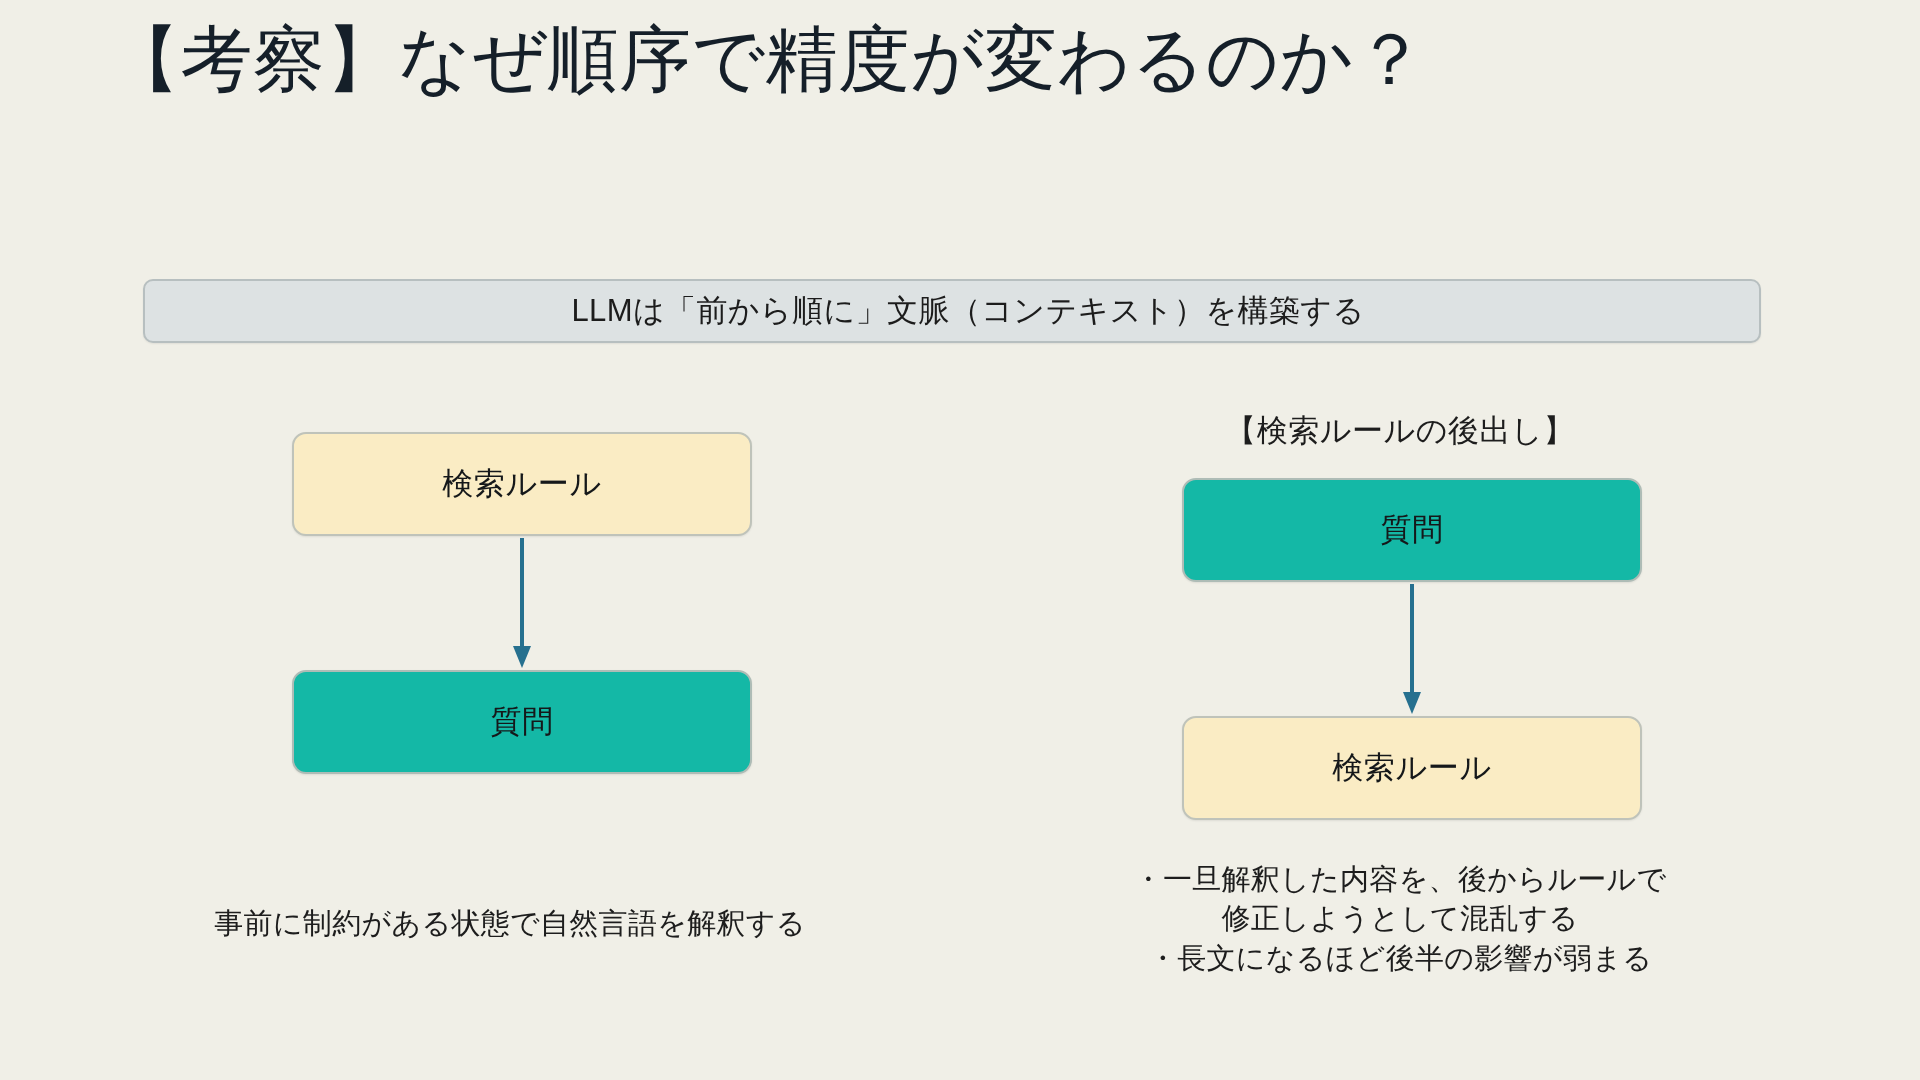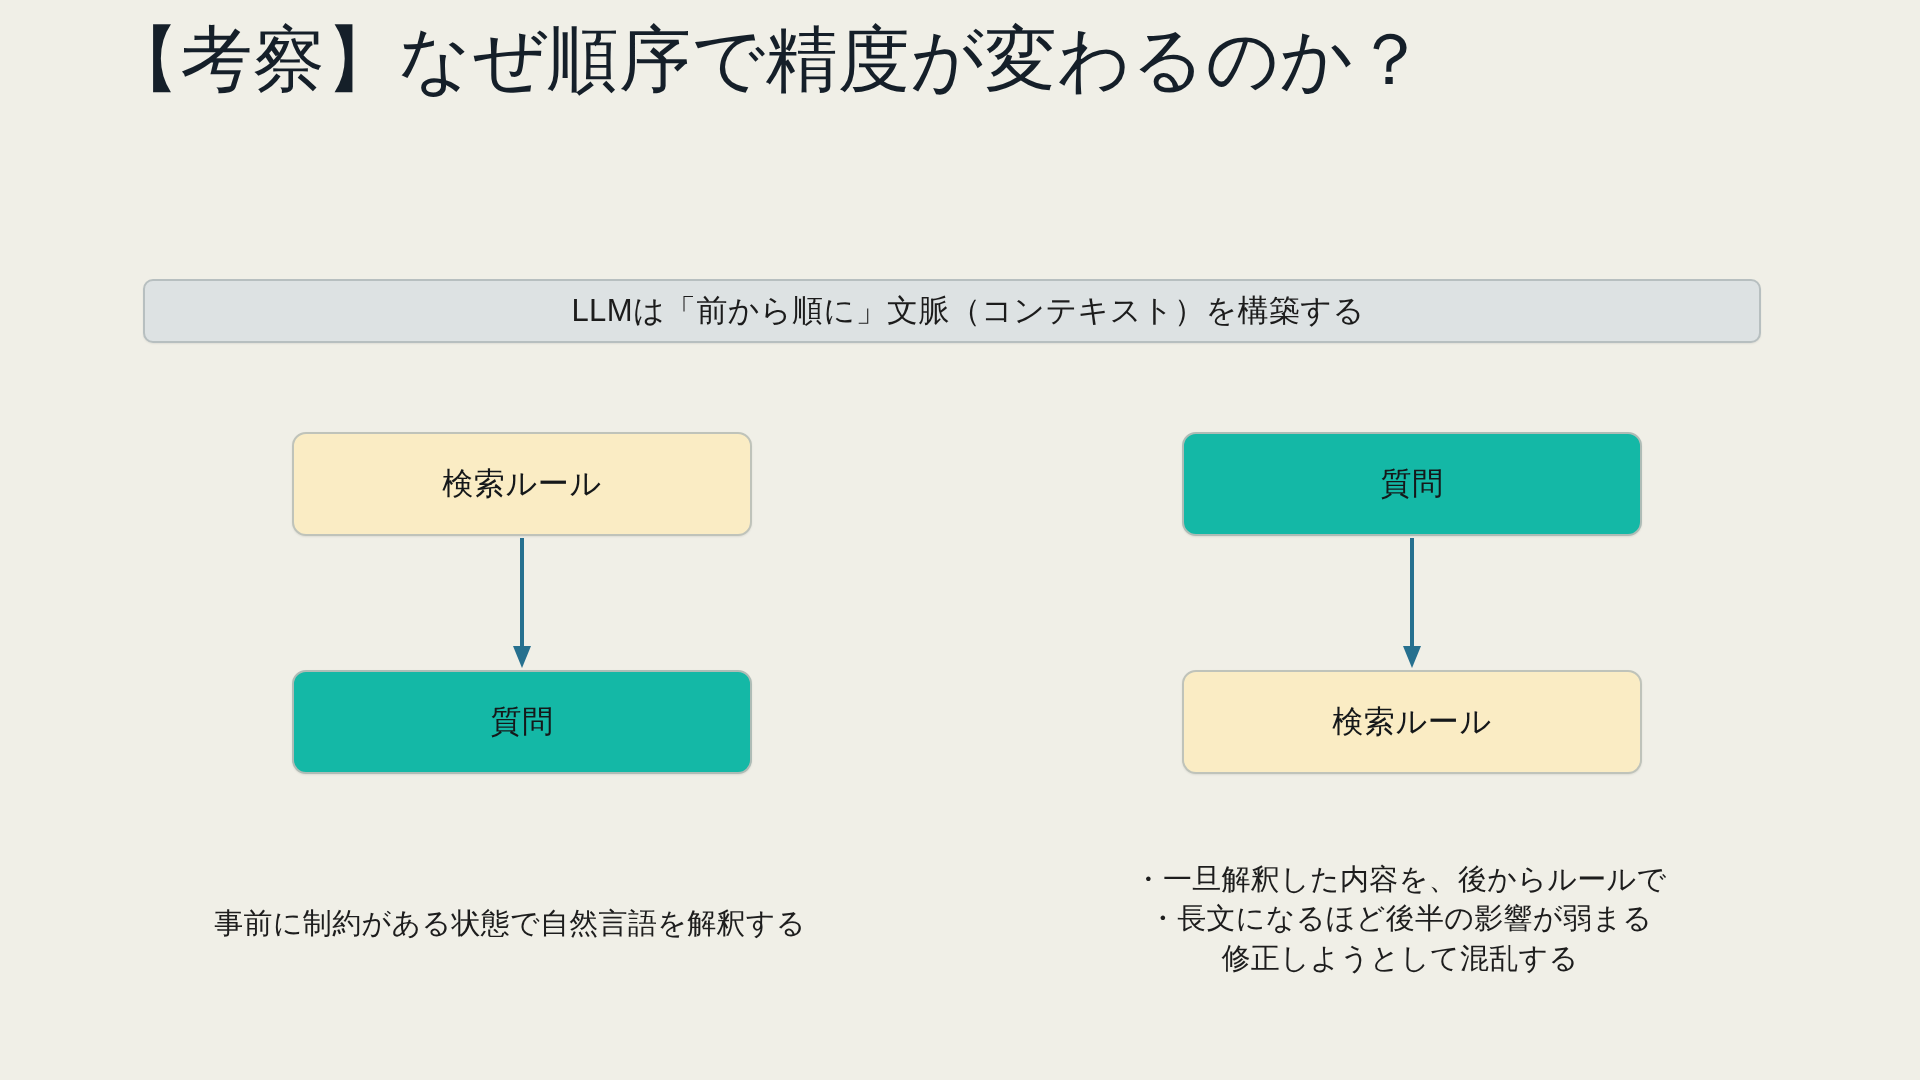"【検索ルールの後出し】" div.col-header { html: none -> <div>【検索ルールの後出し】</div> }
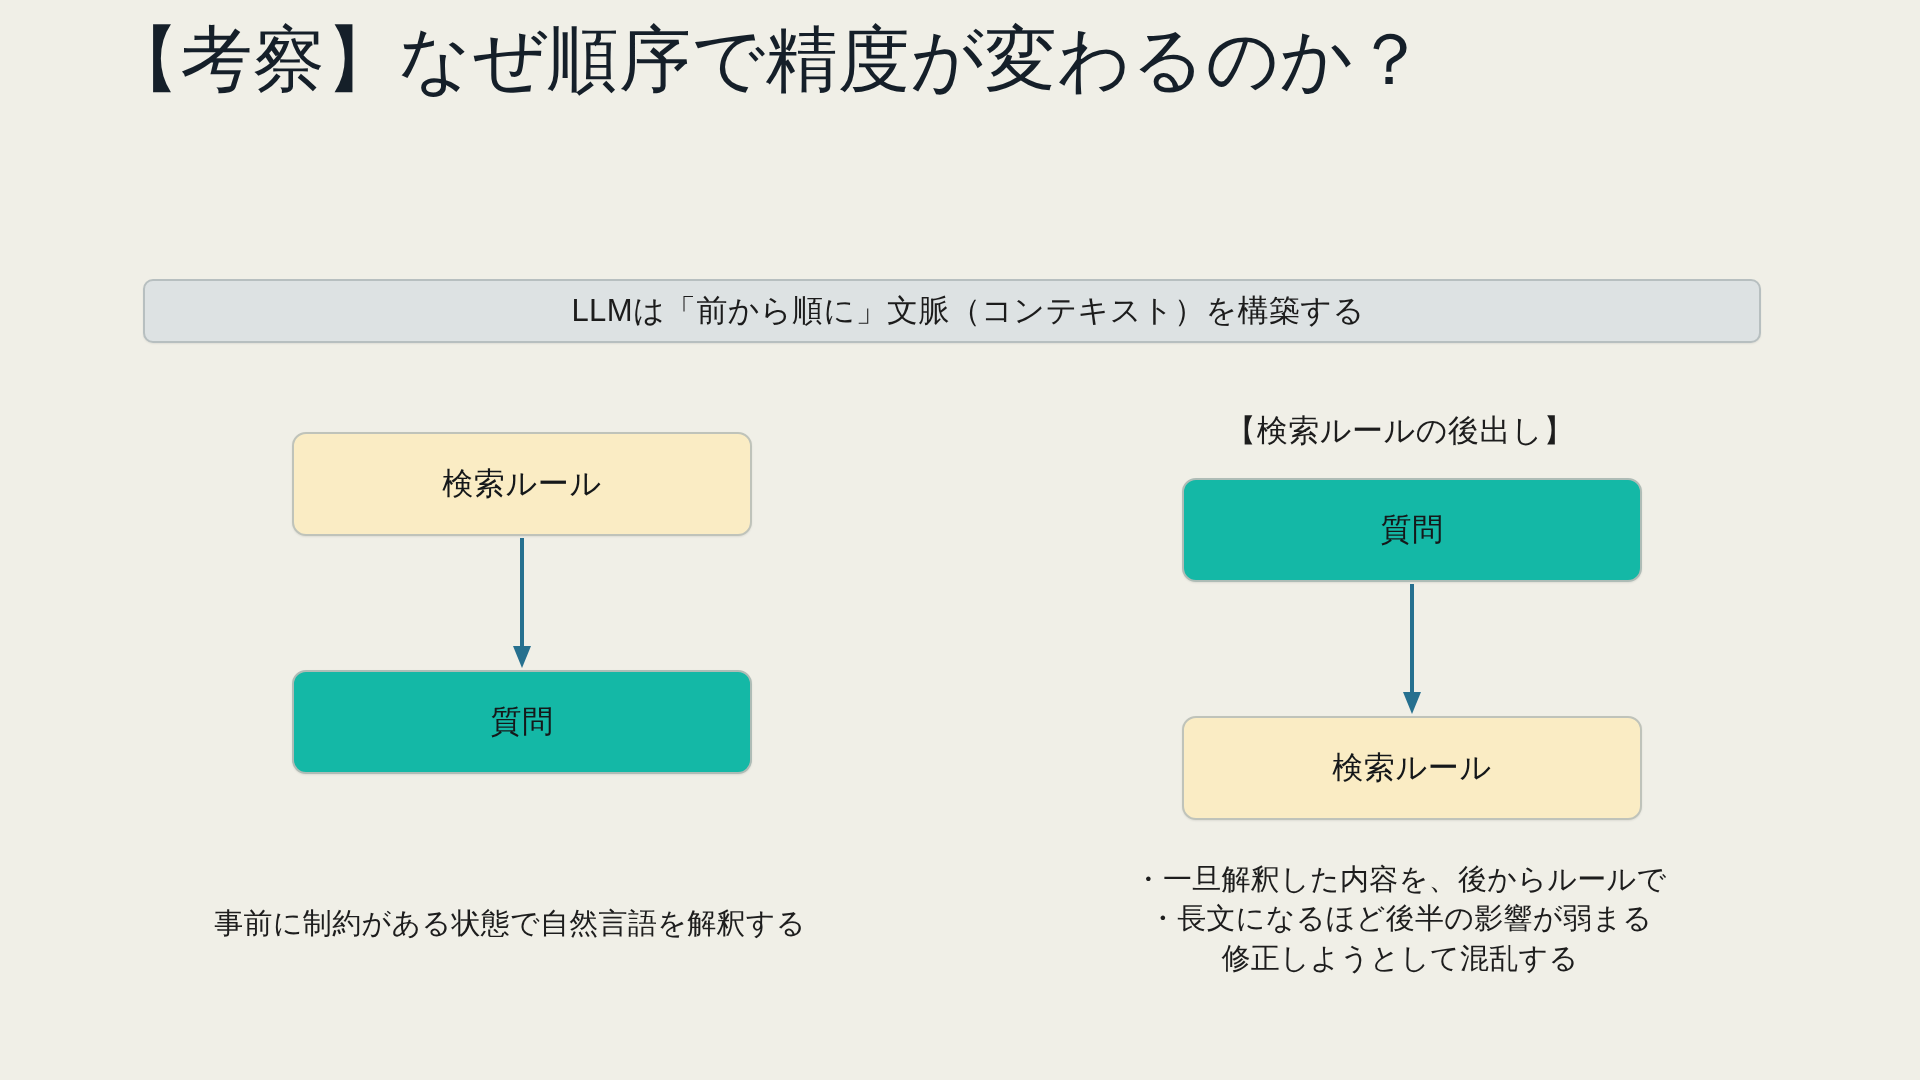"・長文になるほど後半の影響が弱まる" span.line { order: before "修正しようとして混乱する" -> after "修正しようとして混乱する" }
